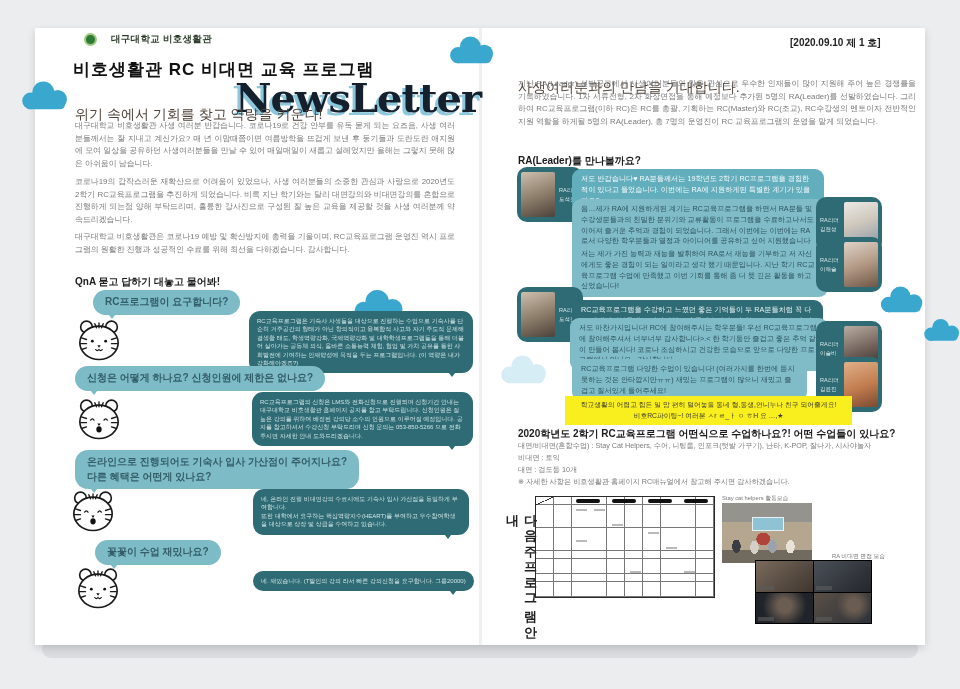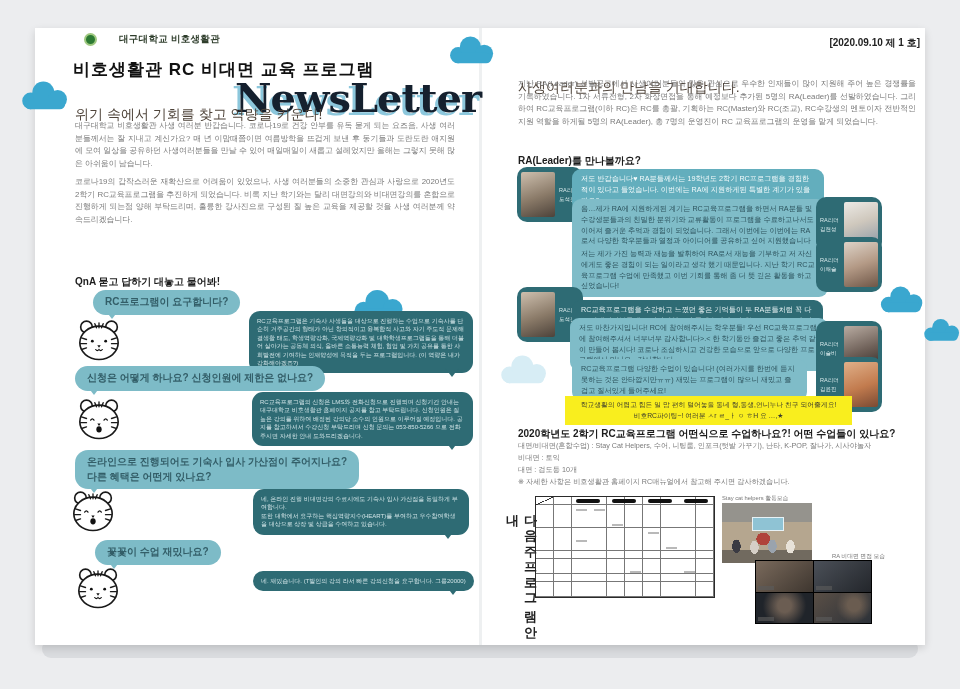"대구대학교 비호생활관" .logo-row { gap: 22px -> 14px }
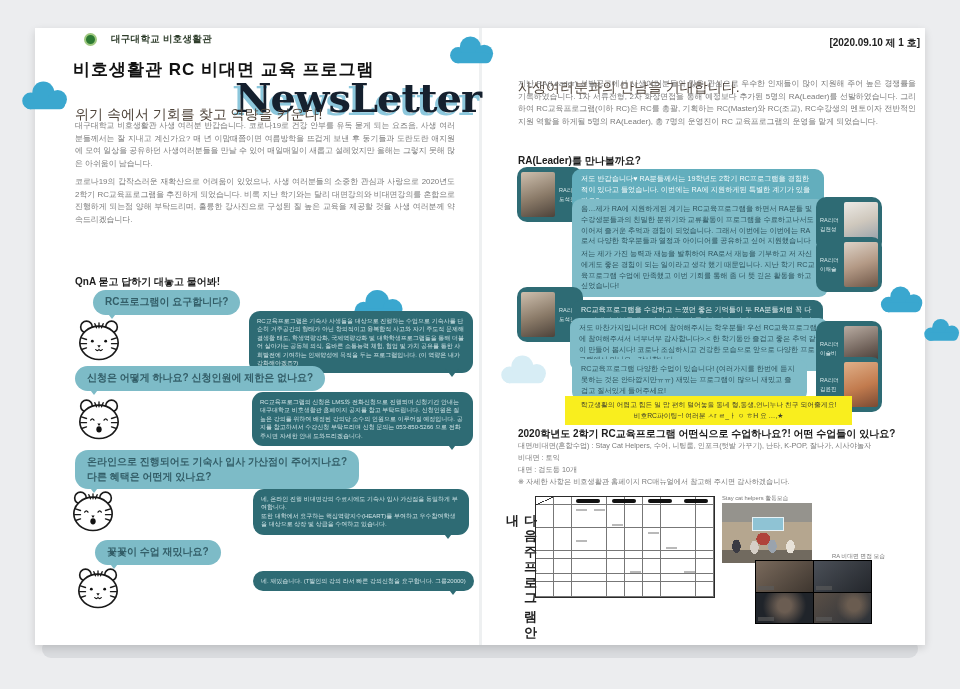"[2020.09.10 제 1 호]" .issue { text-align: right -> none }
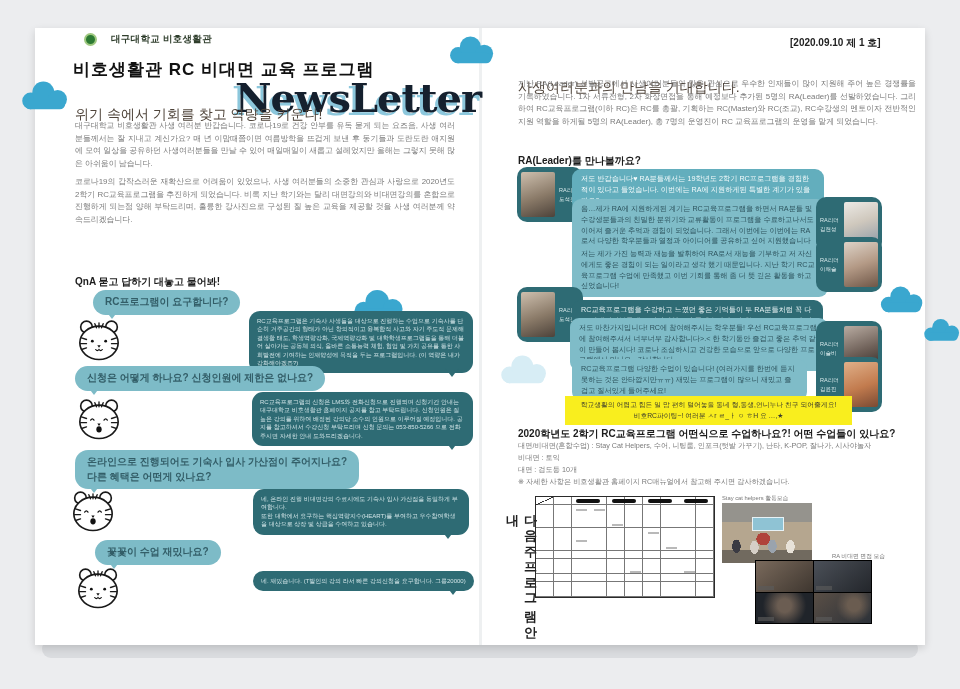"대구대학교 비호생활관은 코로나19 예방 및" div.abs { html: none -> <div>대구대학교 비호생활관은 코로나19 예방 및 확산방지에 총력을 기울이며, RC교육프로그램 운영진 역시 프로그램의 원활한 진행과 성공적인 수료를 위해 최선을 다하겠습니다. 감사합니다.</div> }
